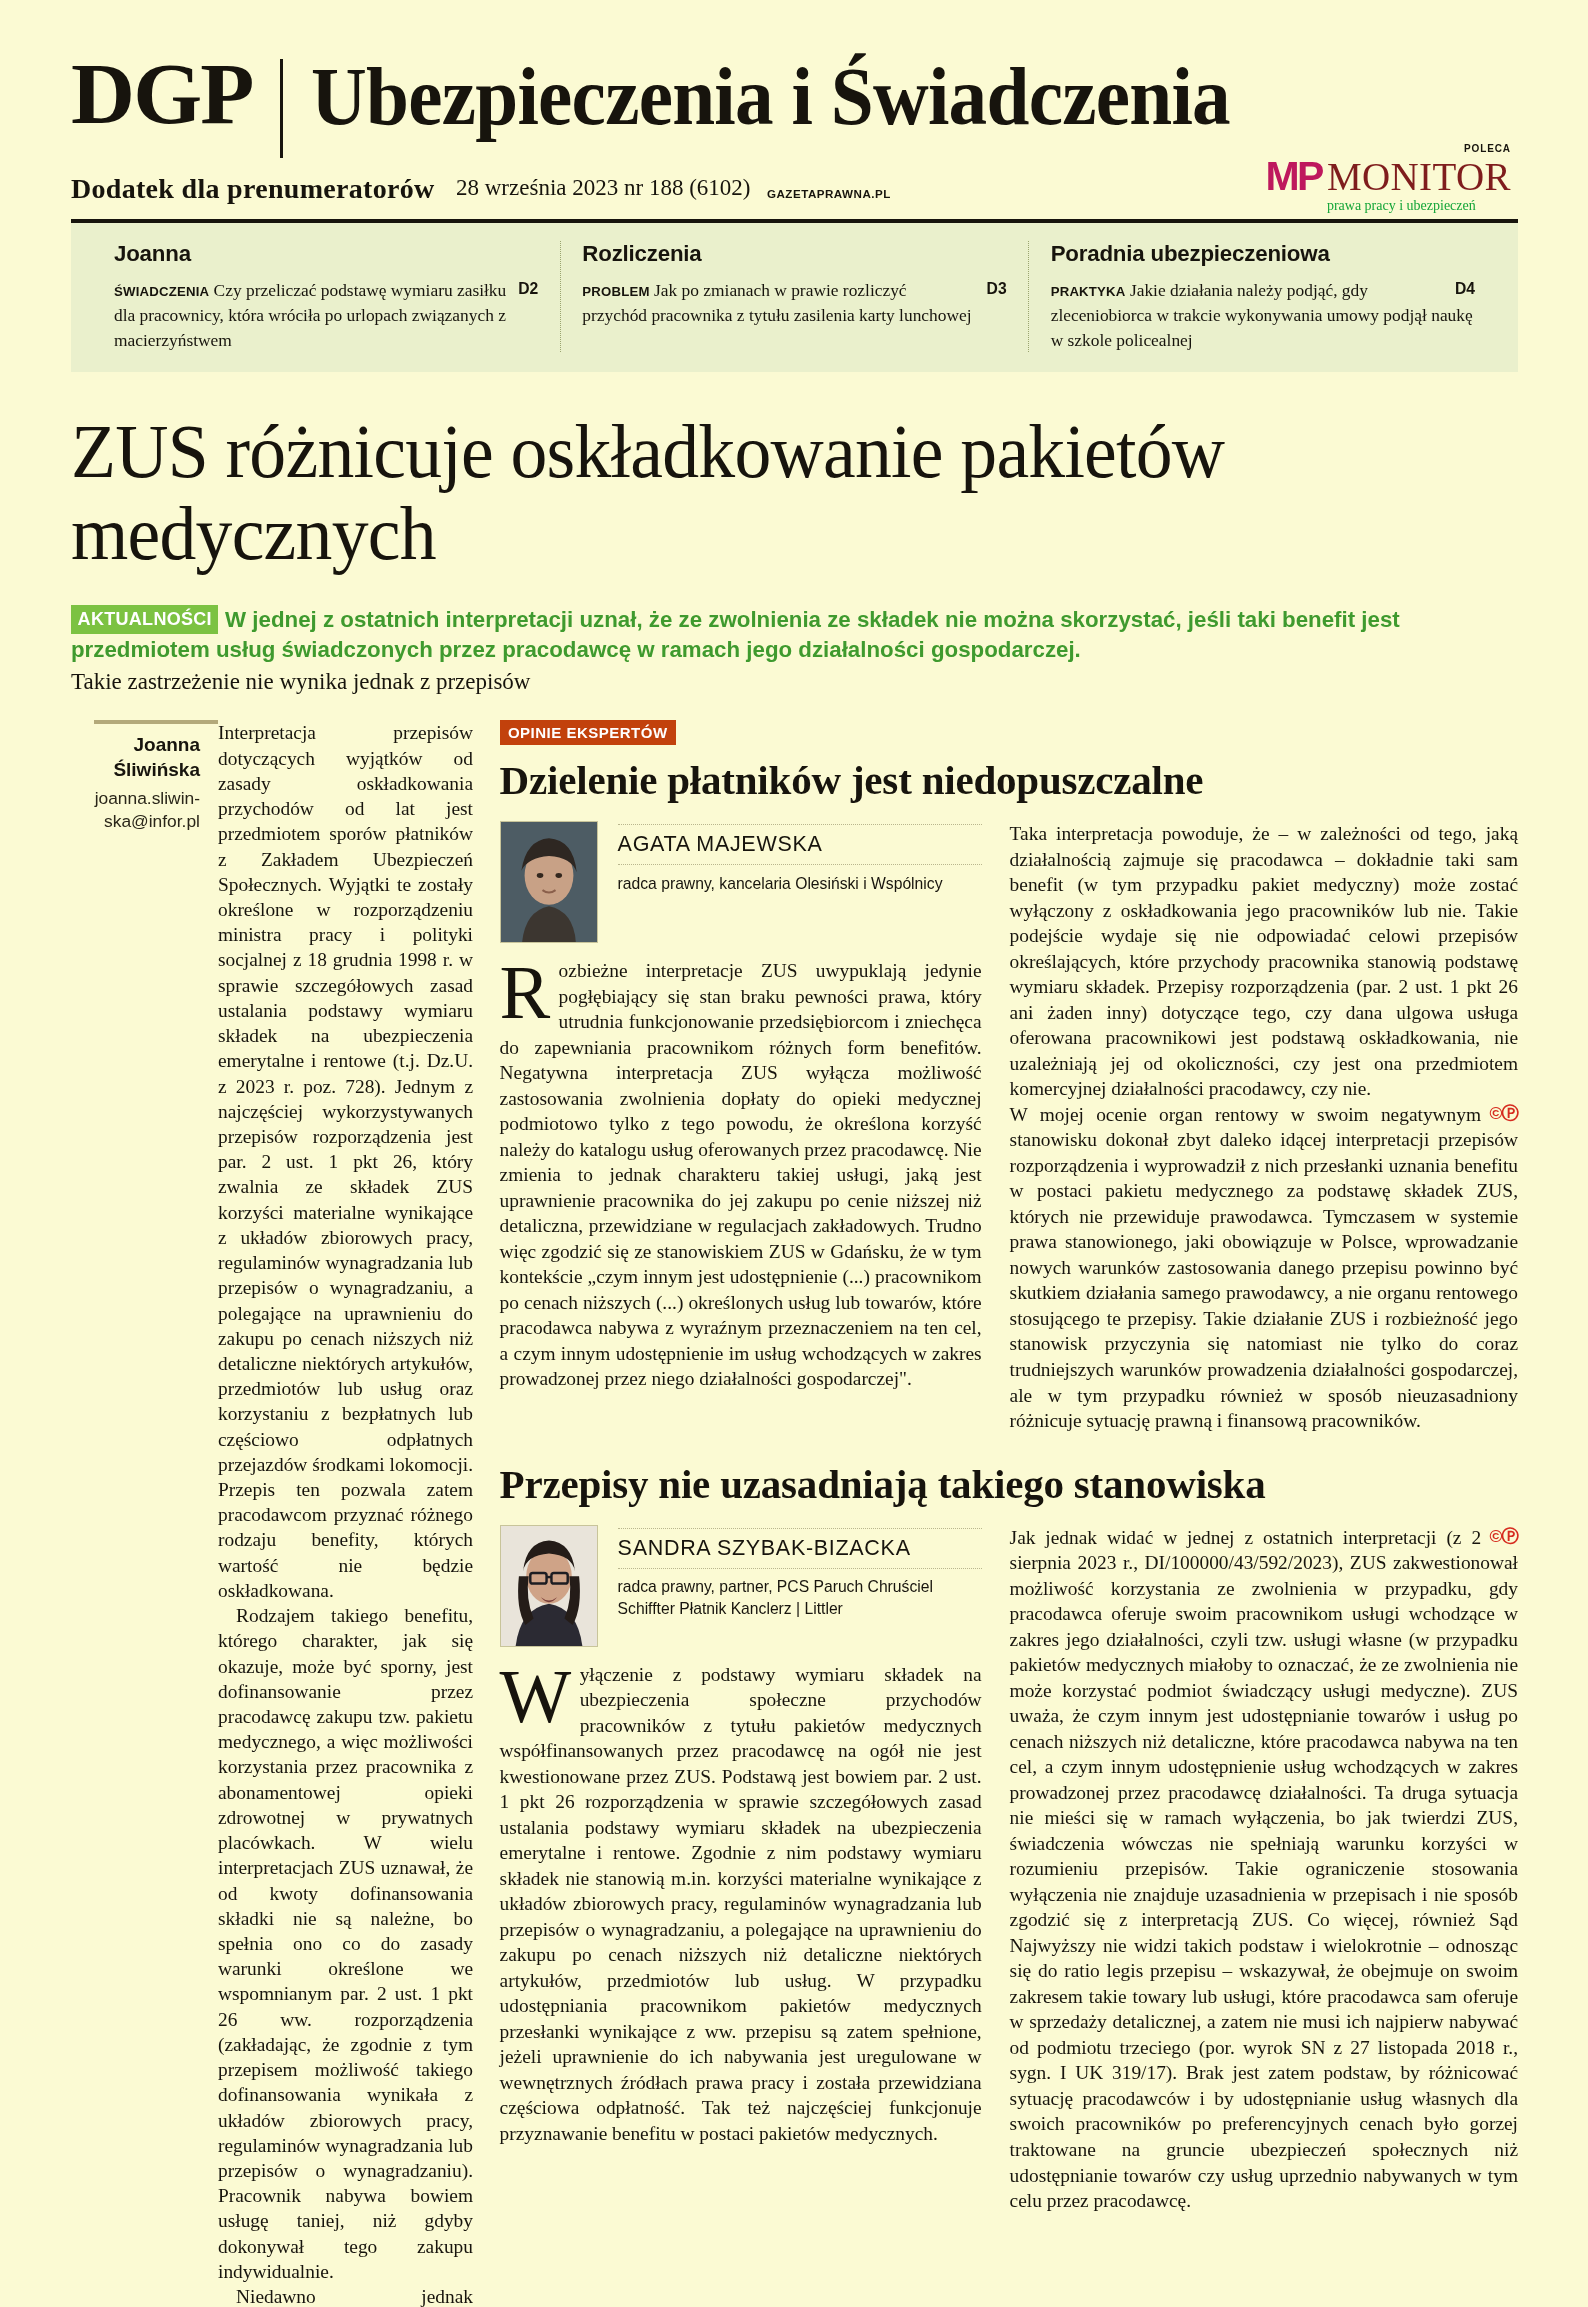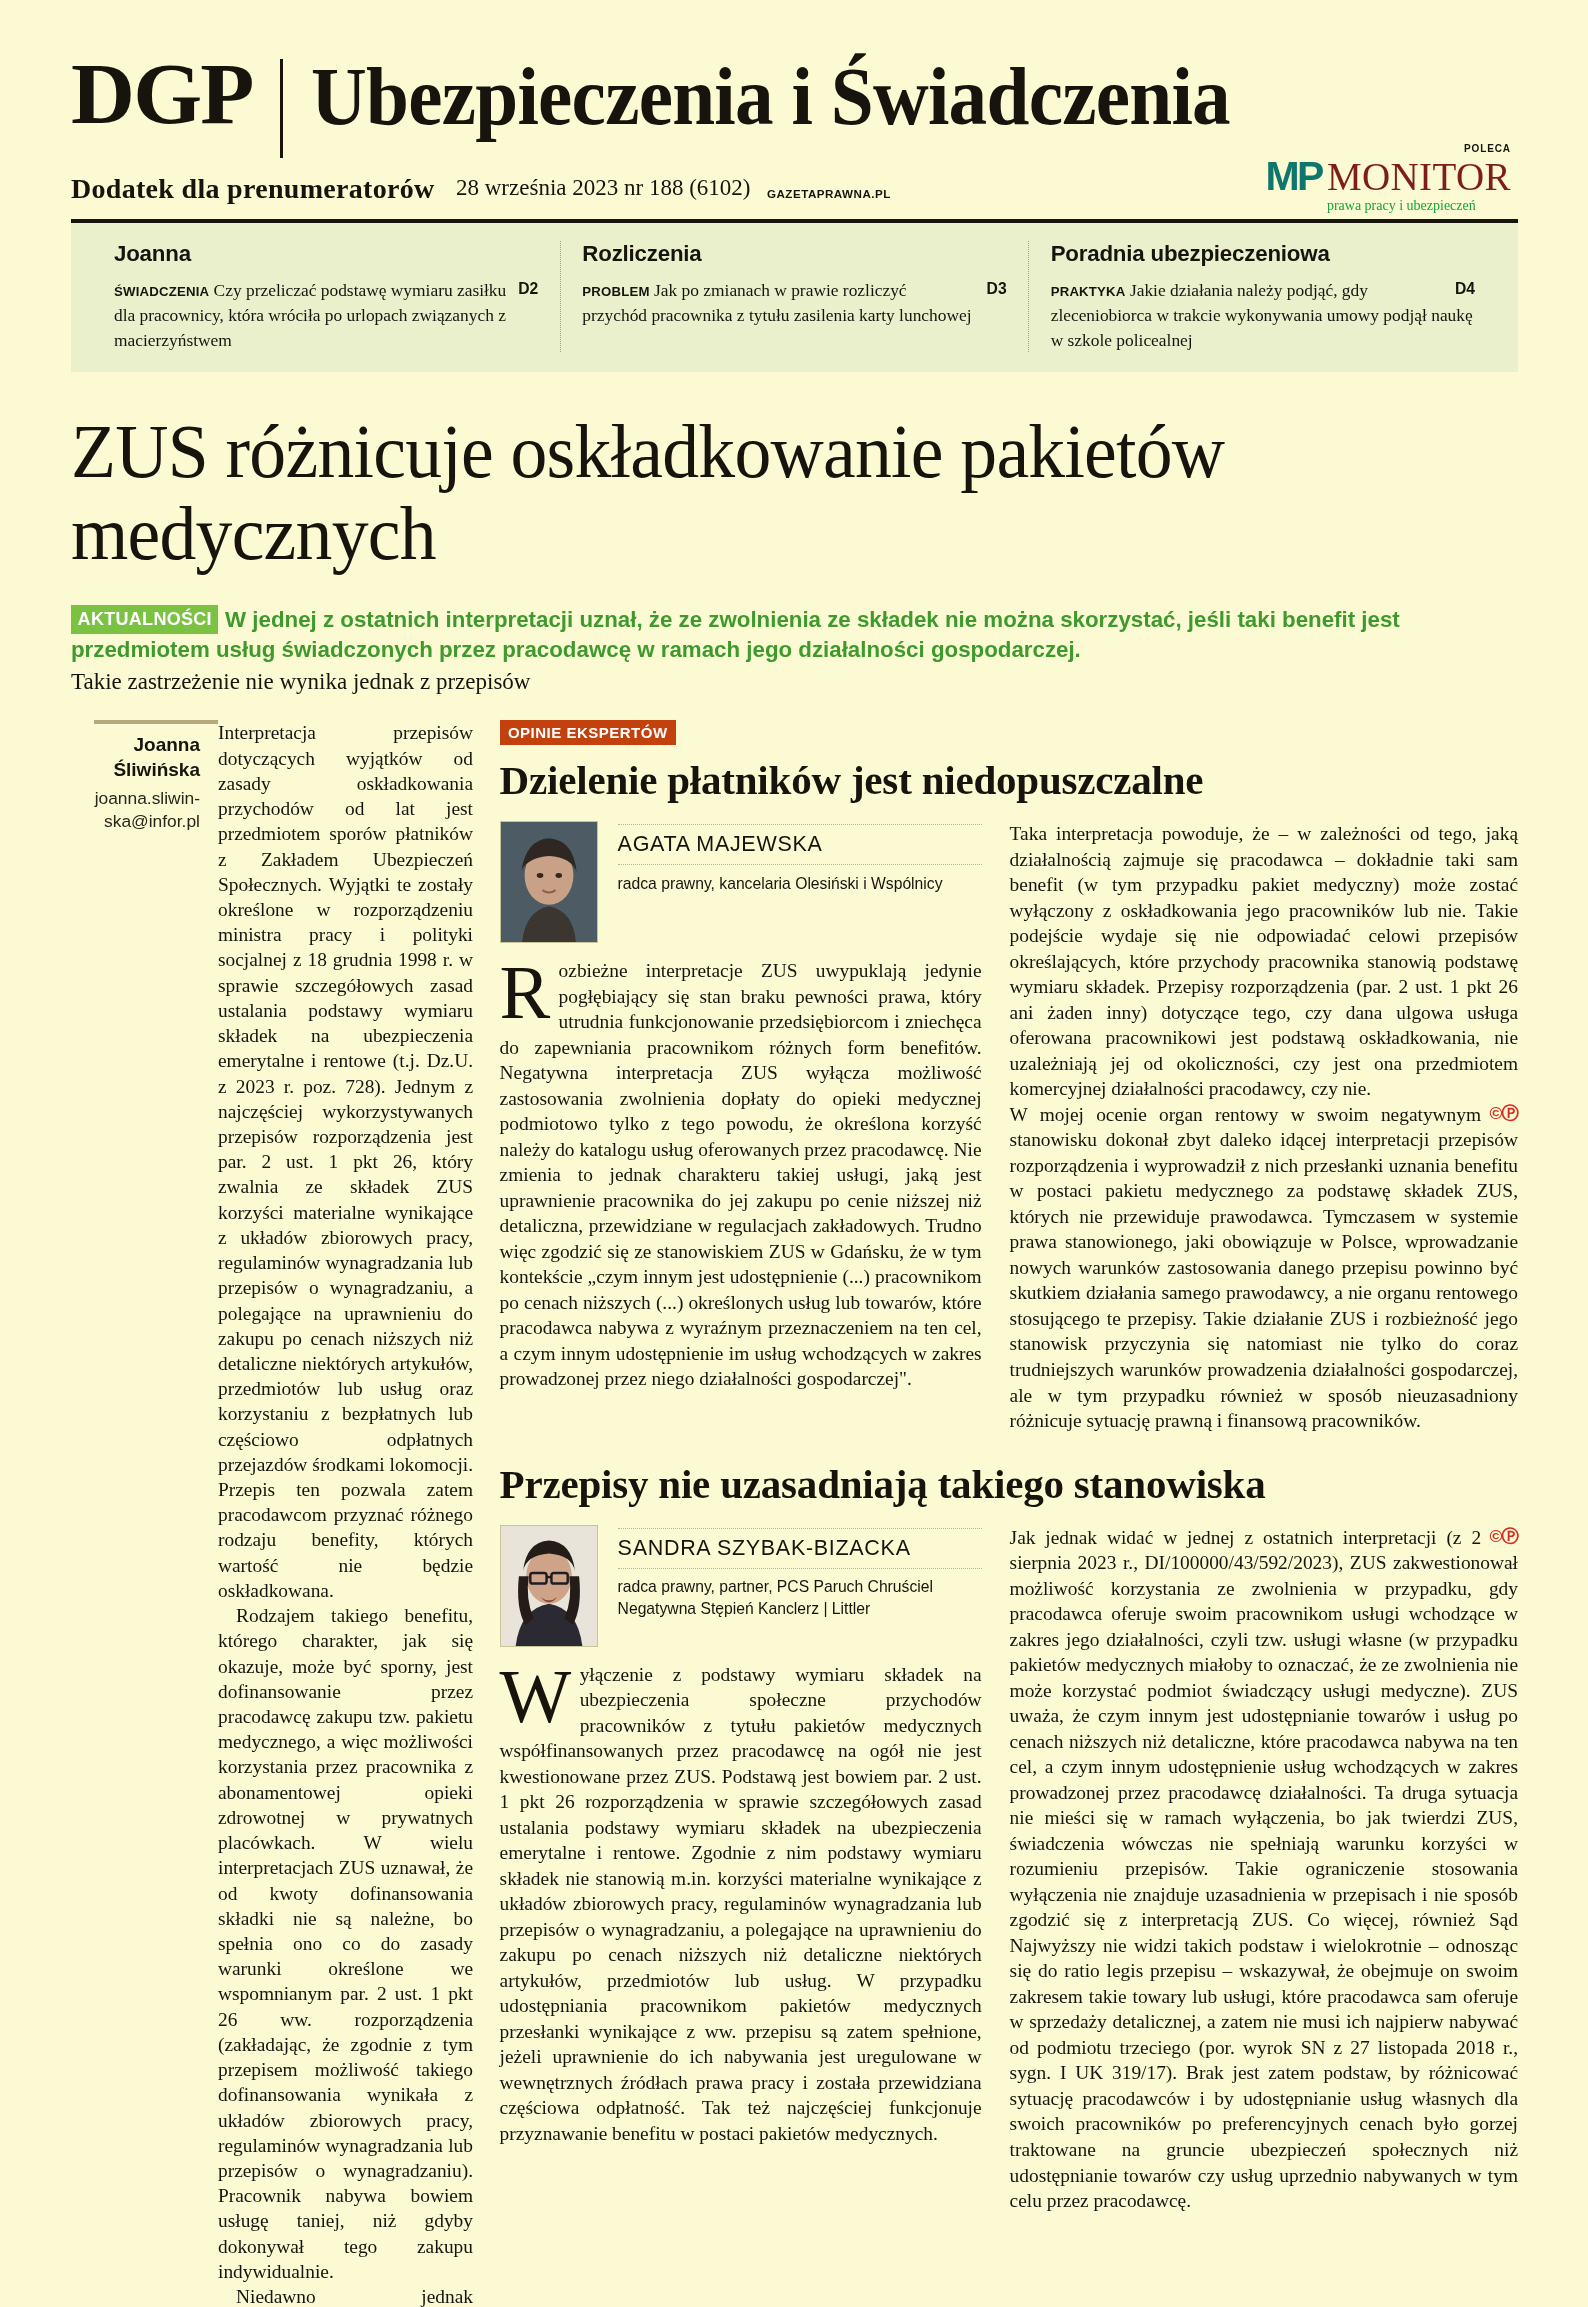"MP" .mp-logo { color: #0f766e -> #be185d }
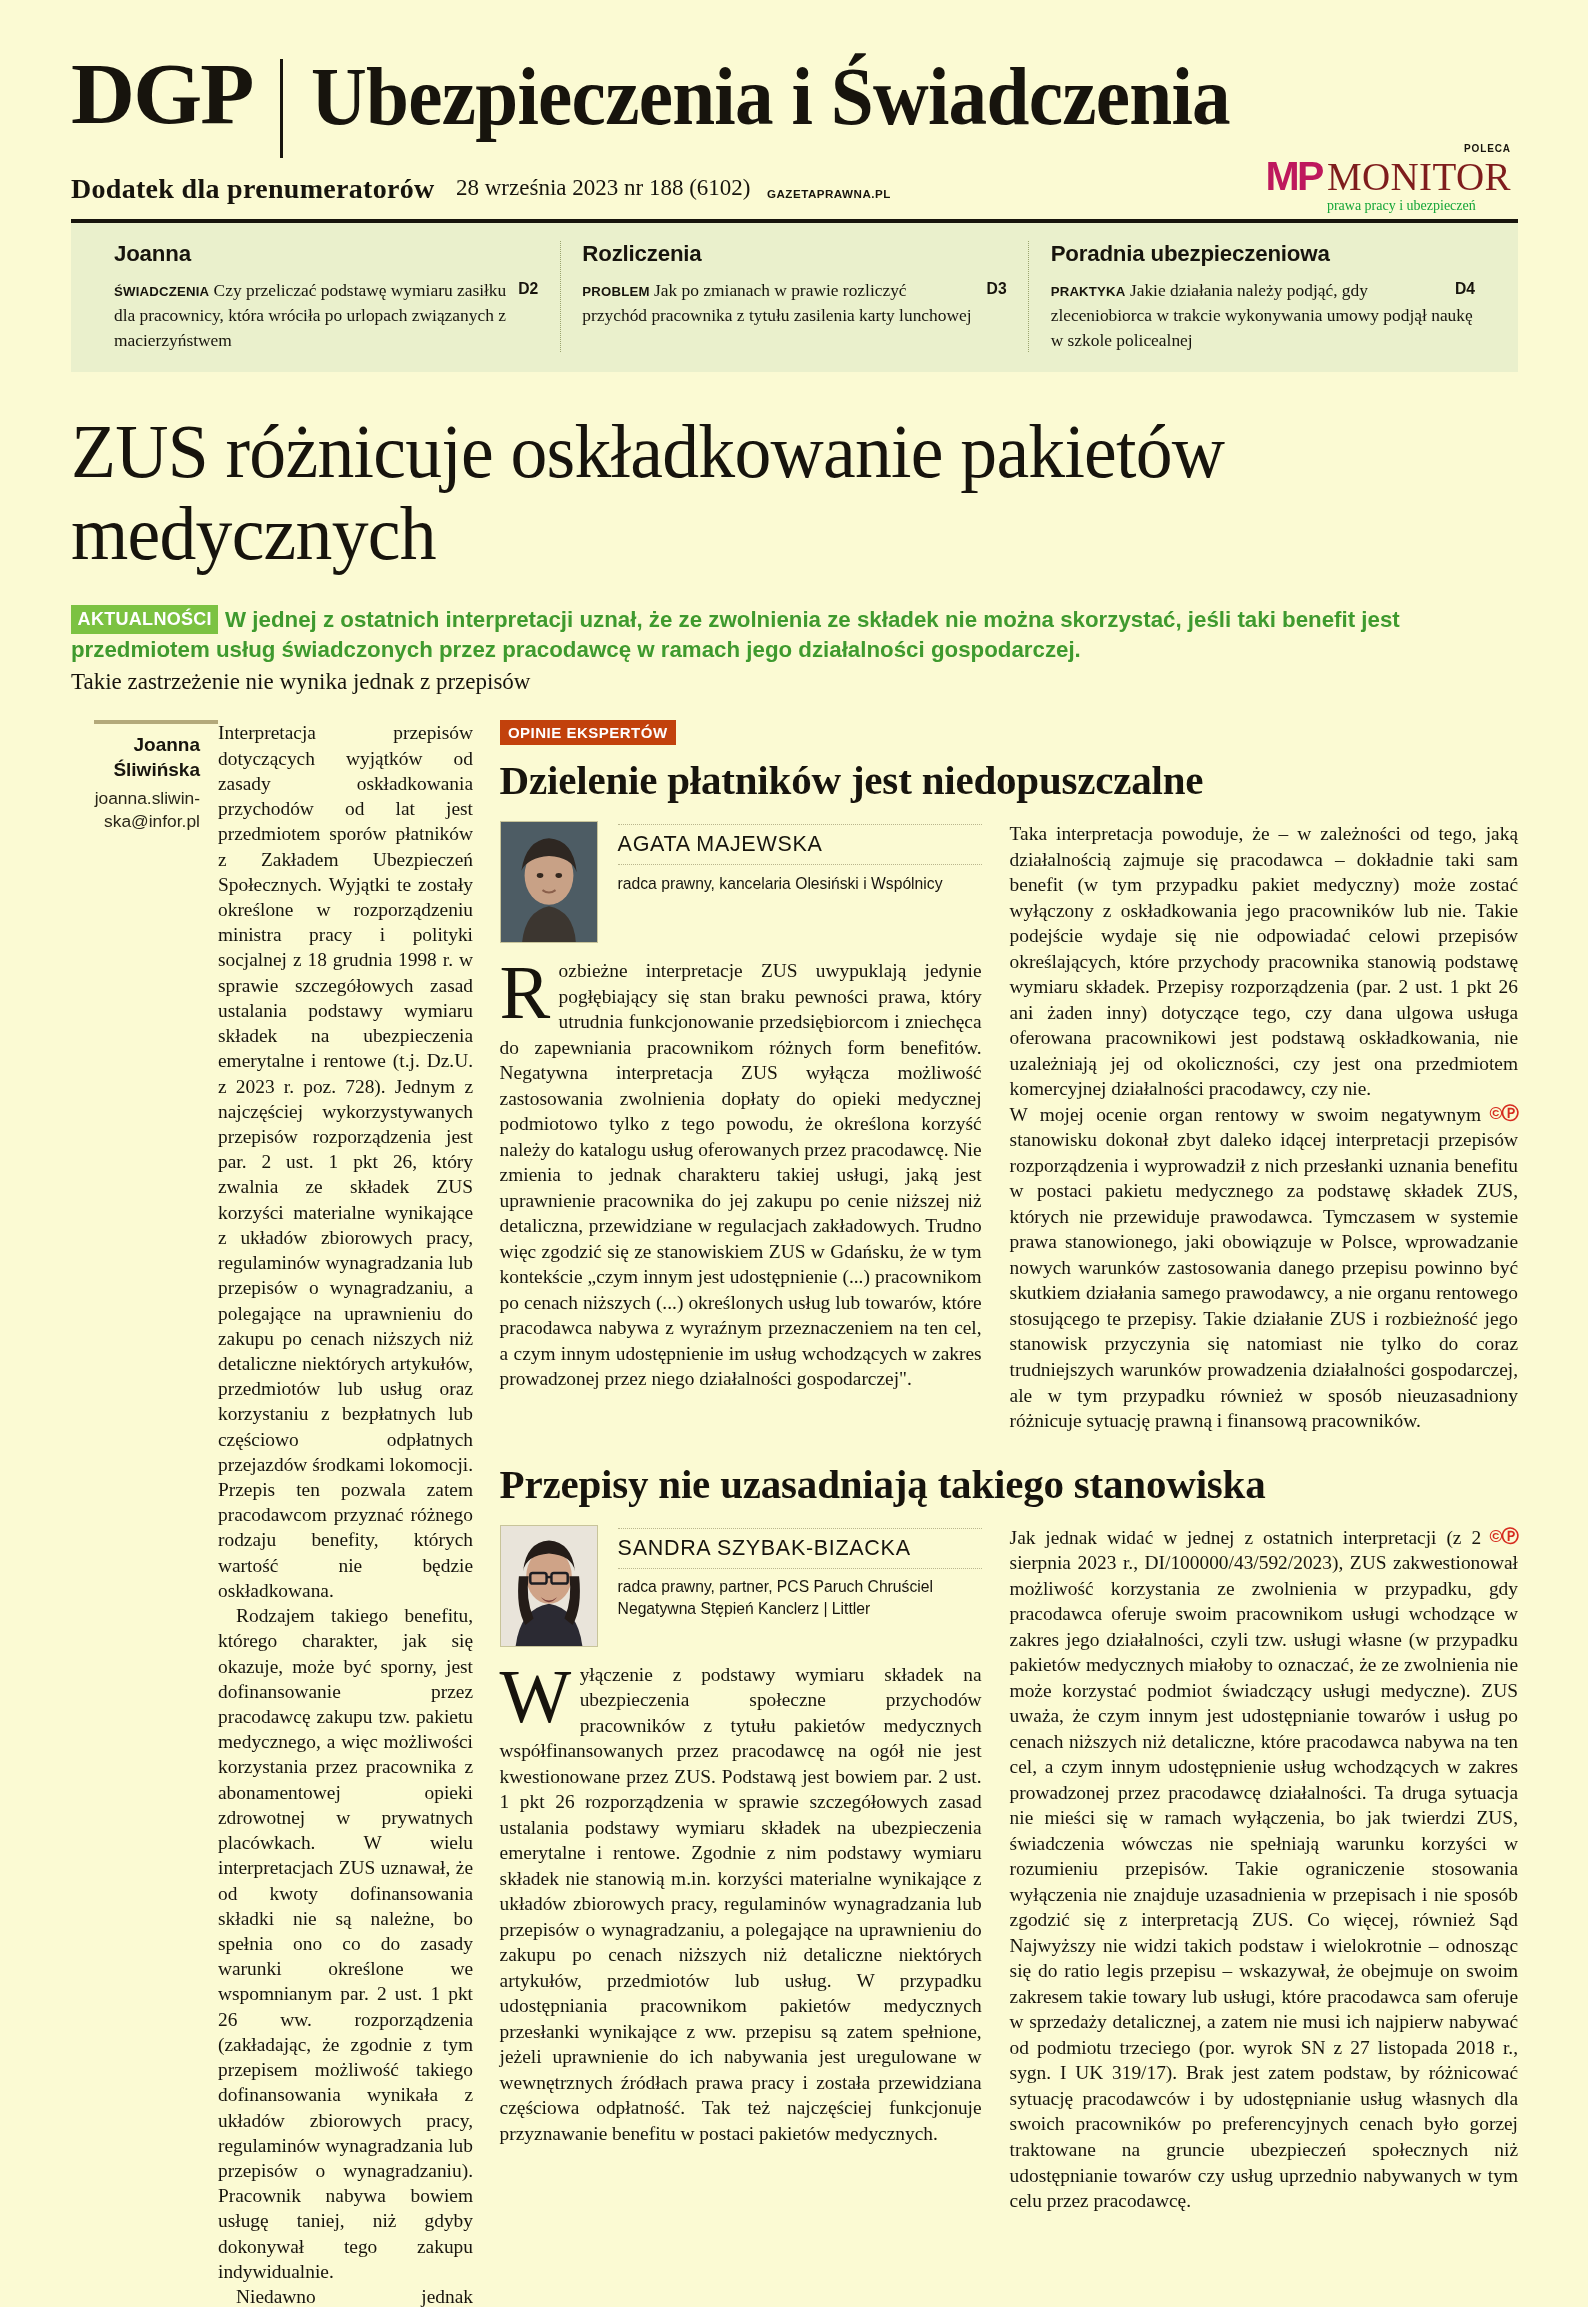"radca prawny, partner, PCS Paruch" div.expert-role { text: Negatywna Stępień -> Schiffter Płatnik }
